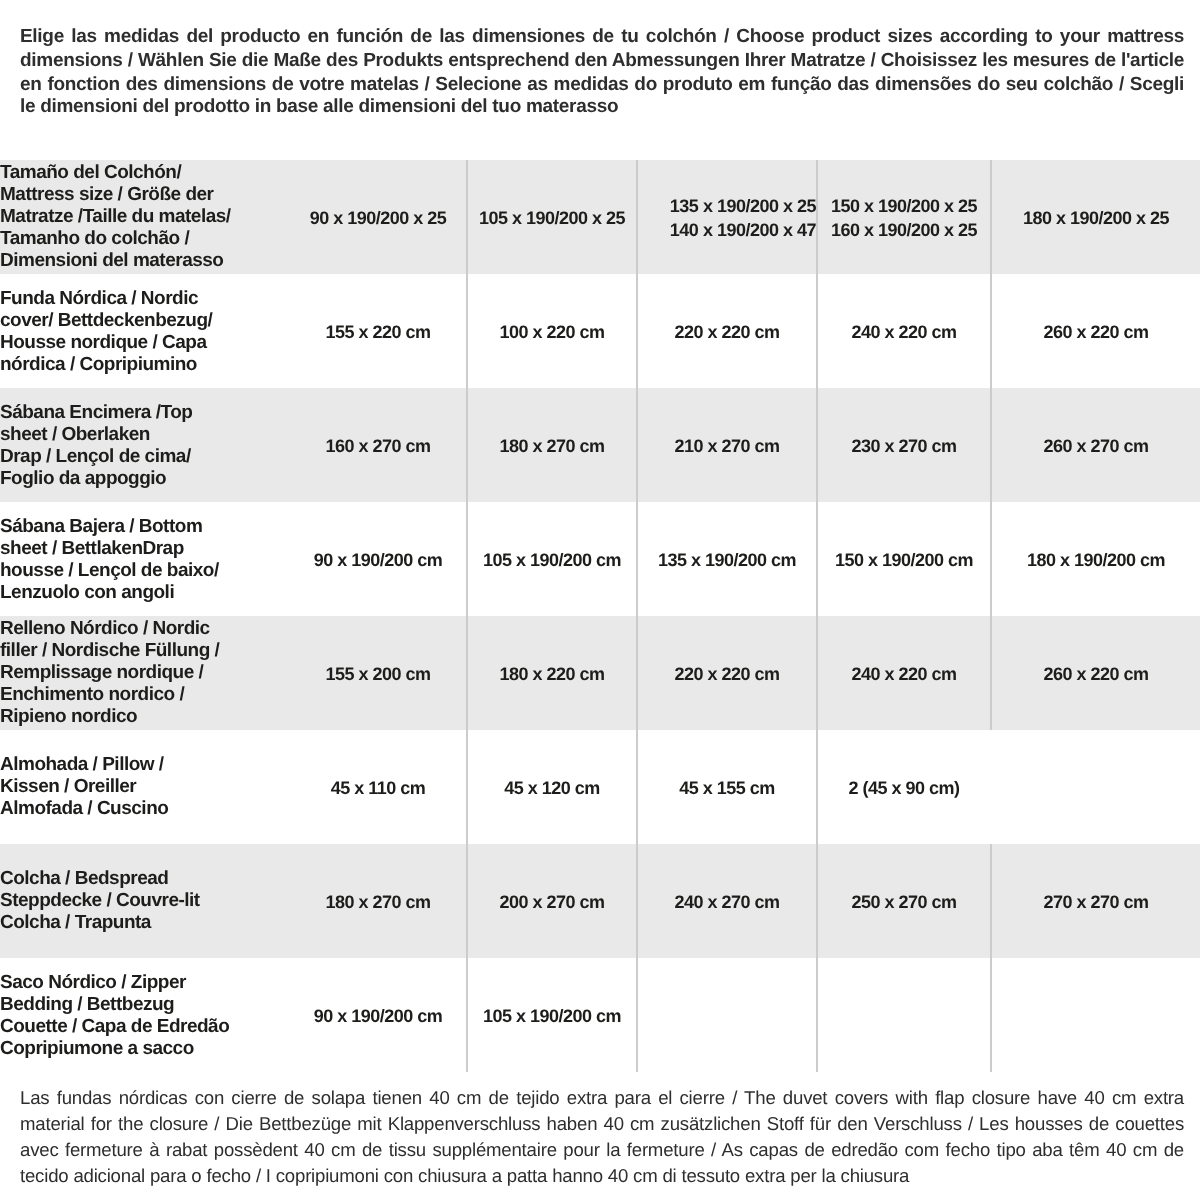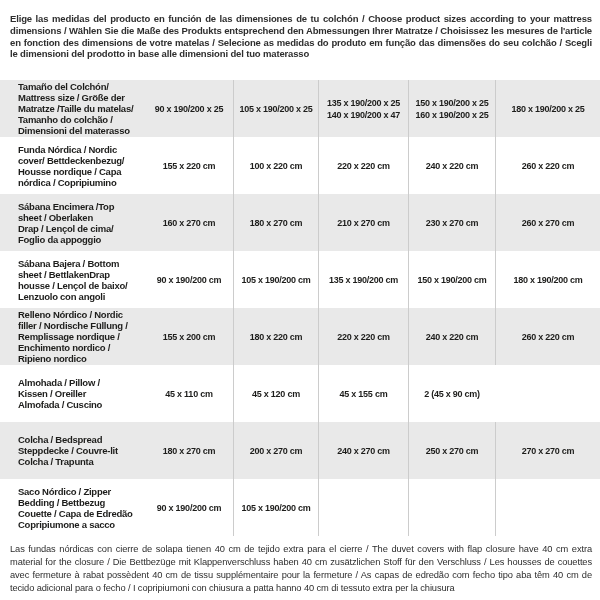"Tamaño del Colchón/" .cell-label { padding-left: 18px -> none }
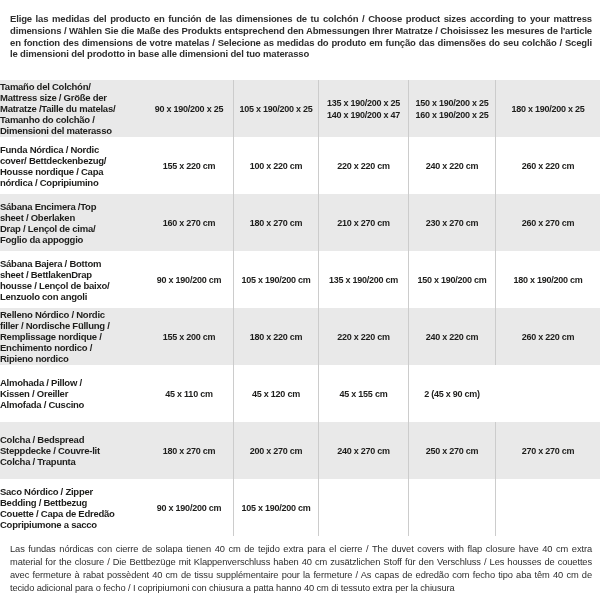"135 x 190/200 x 25" div.cell-val { align-items: none -> flex-end }
